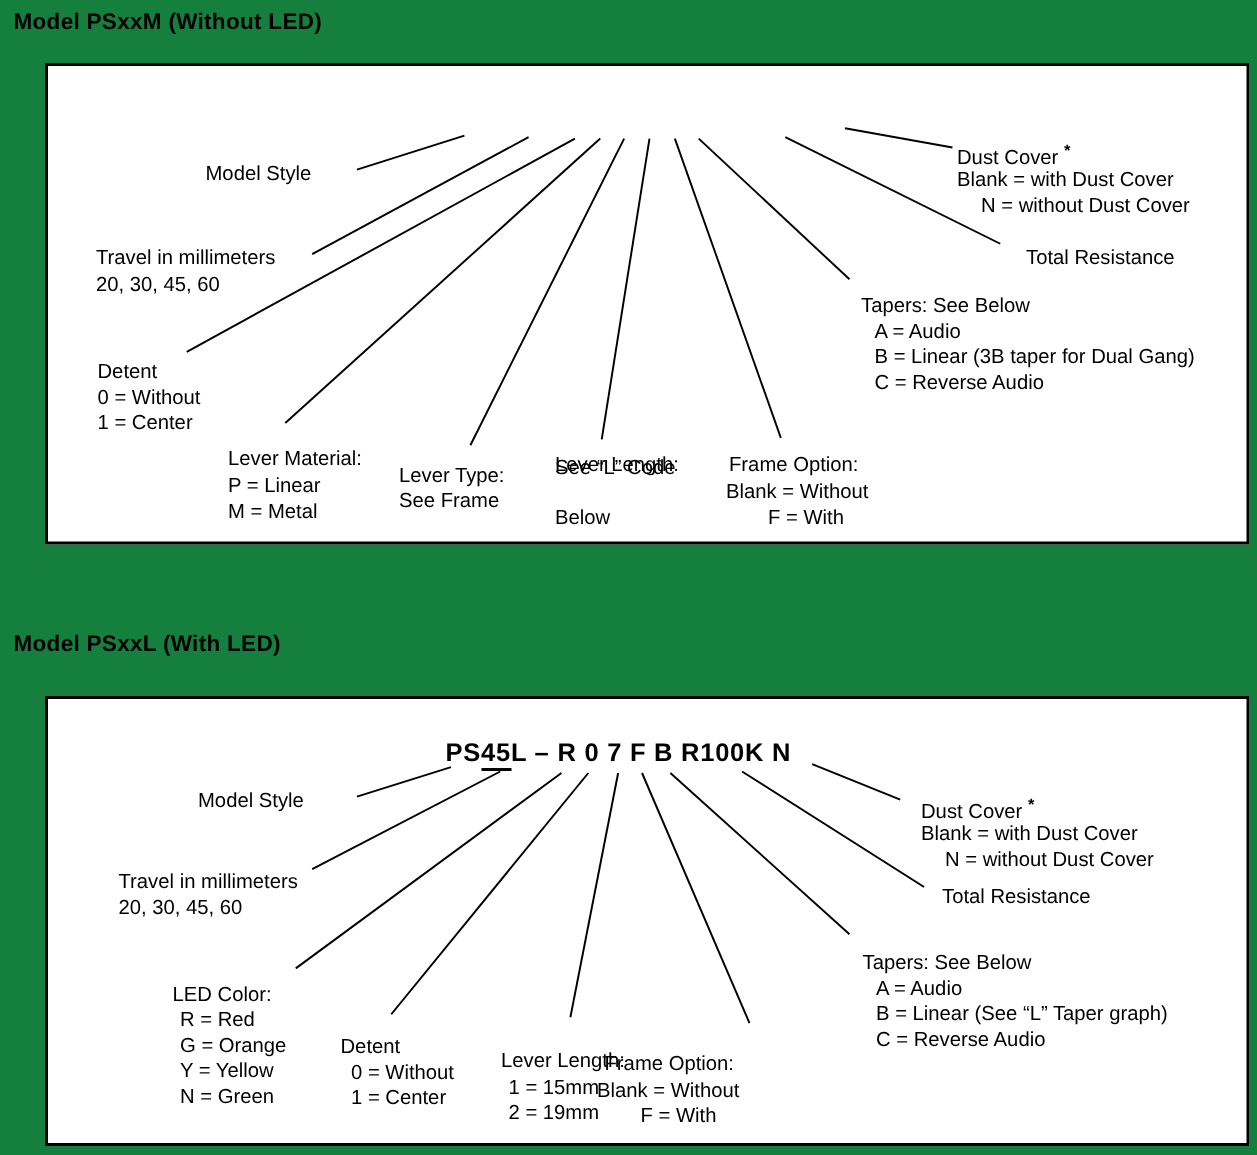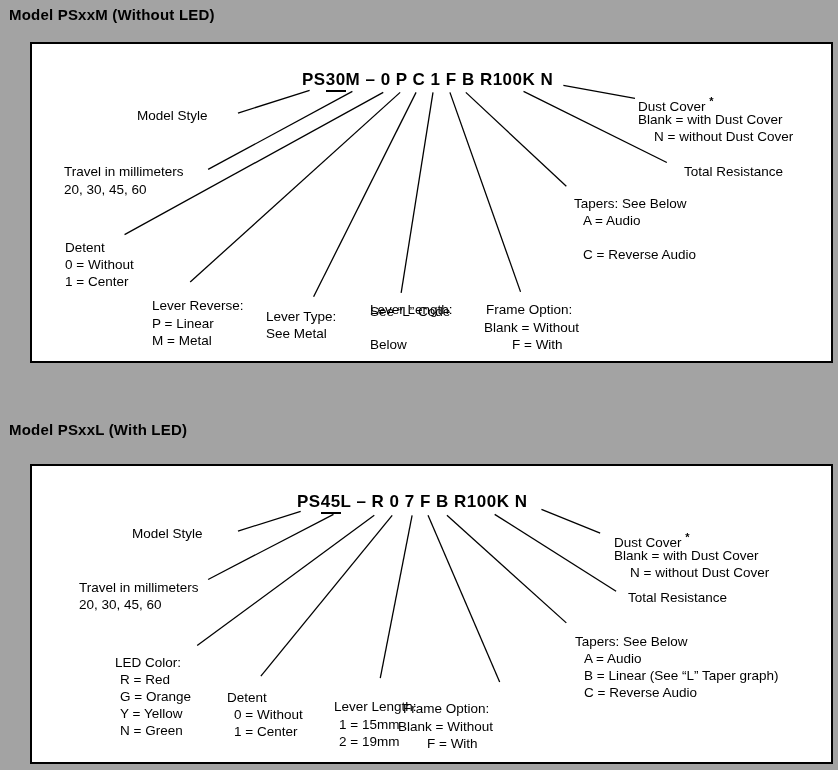"Model PSxxM (Without LED)" .page { background: #a3a3a3 -> #15803d }
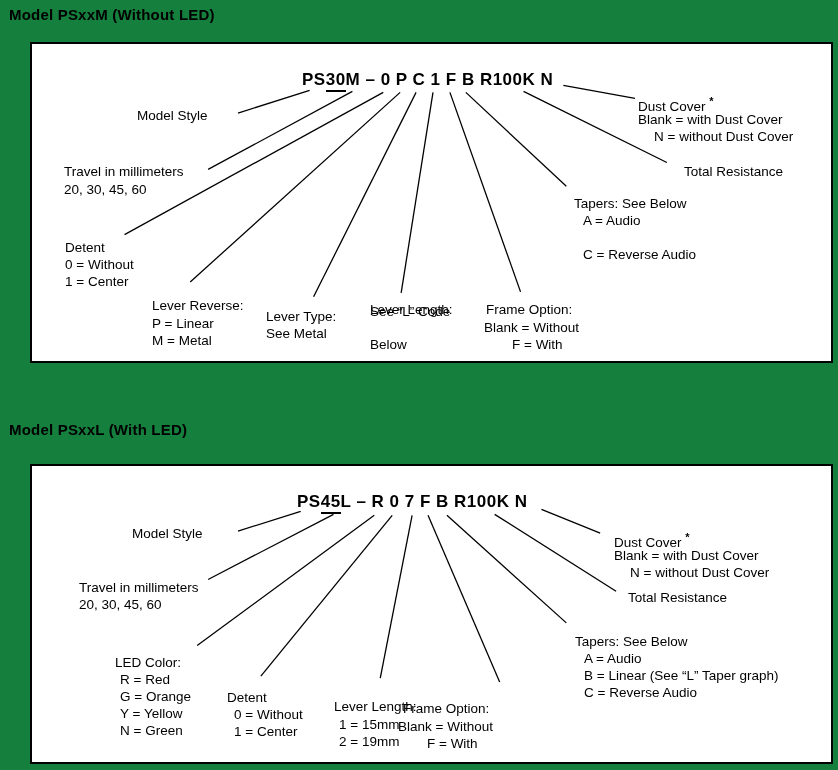"PS30M – 0 P C" div.pn { html: <div><span>PS</span><span>30</span><span>M – 0 P C 1 F B R100K N</span></div> -> none }
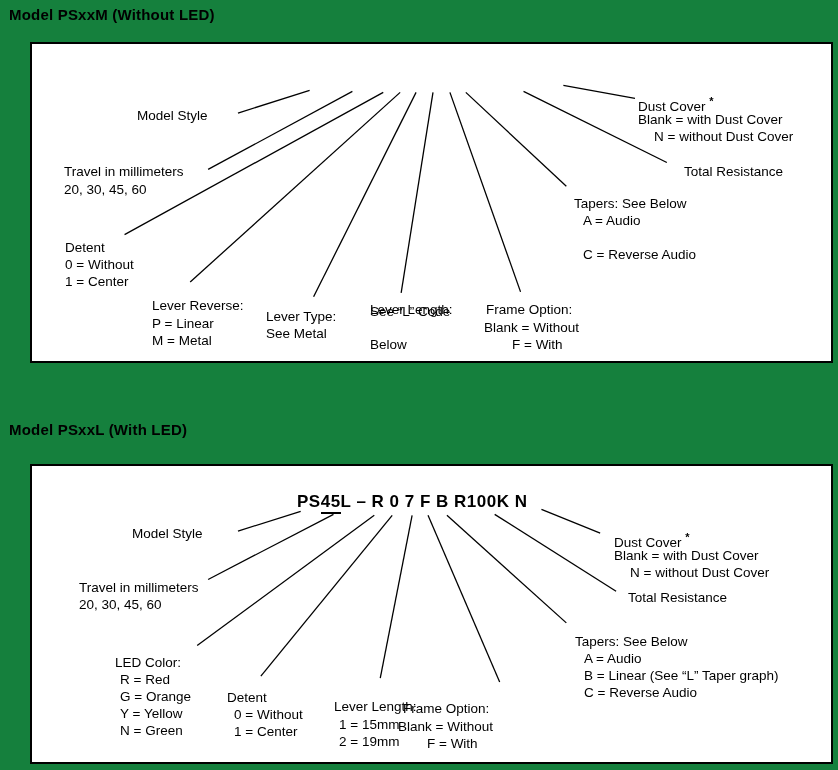"B = Linear (3B taper" div.lbl { html: none -> <div>B = Linear (3B taper for Dual Gang)</div> }
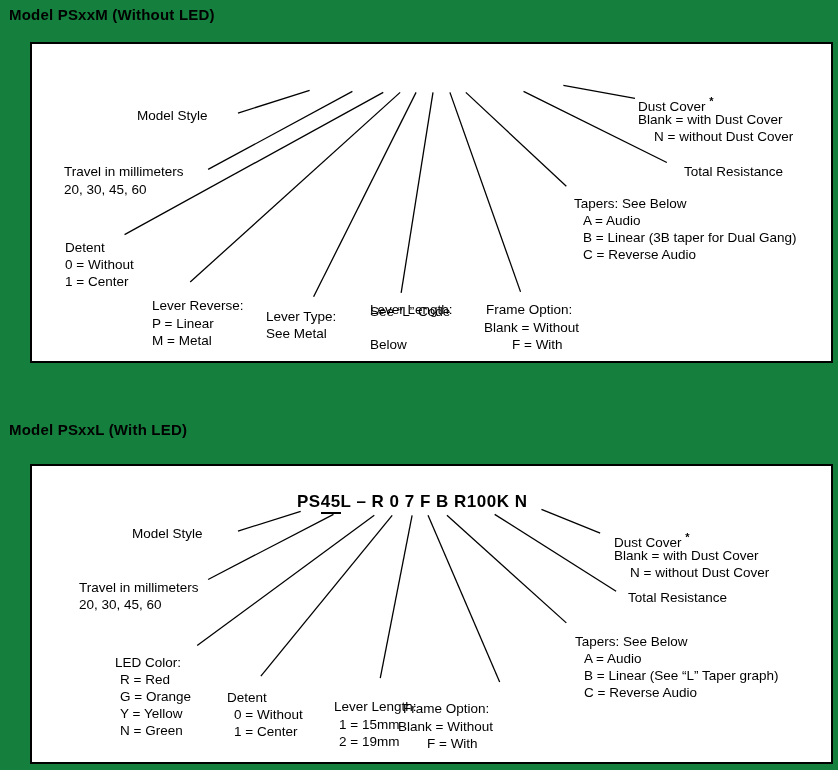"Lever Reverse:" div.lbl { text: Reverse -> Material }
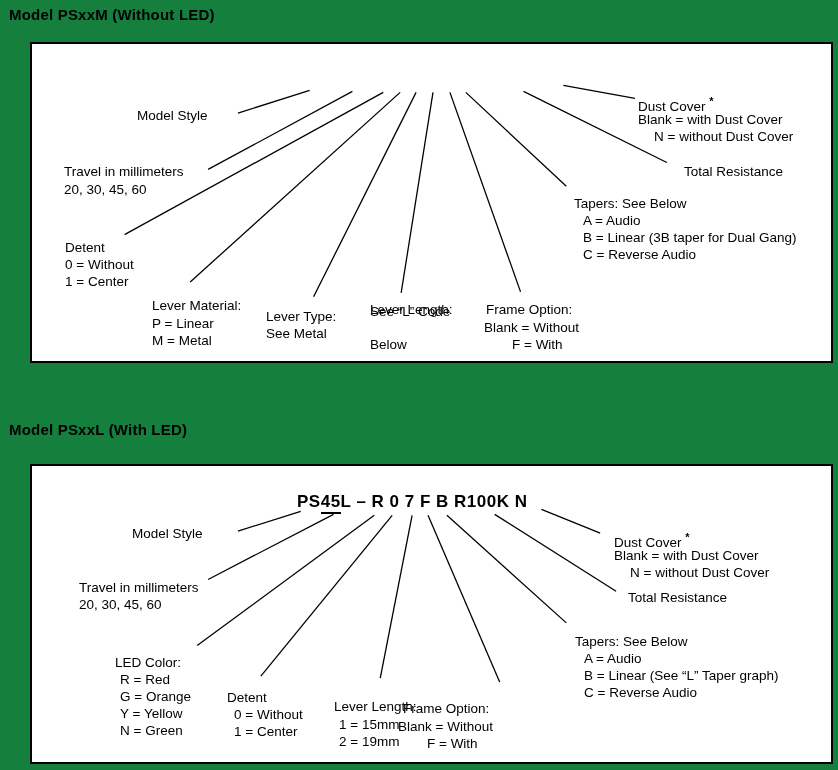"See Metal" div.lbl { text: Metal -> Frame }
